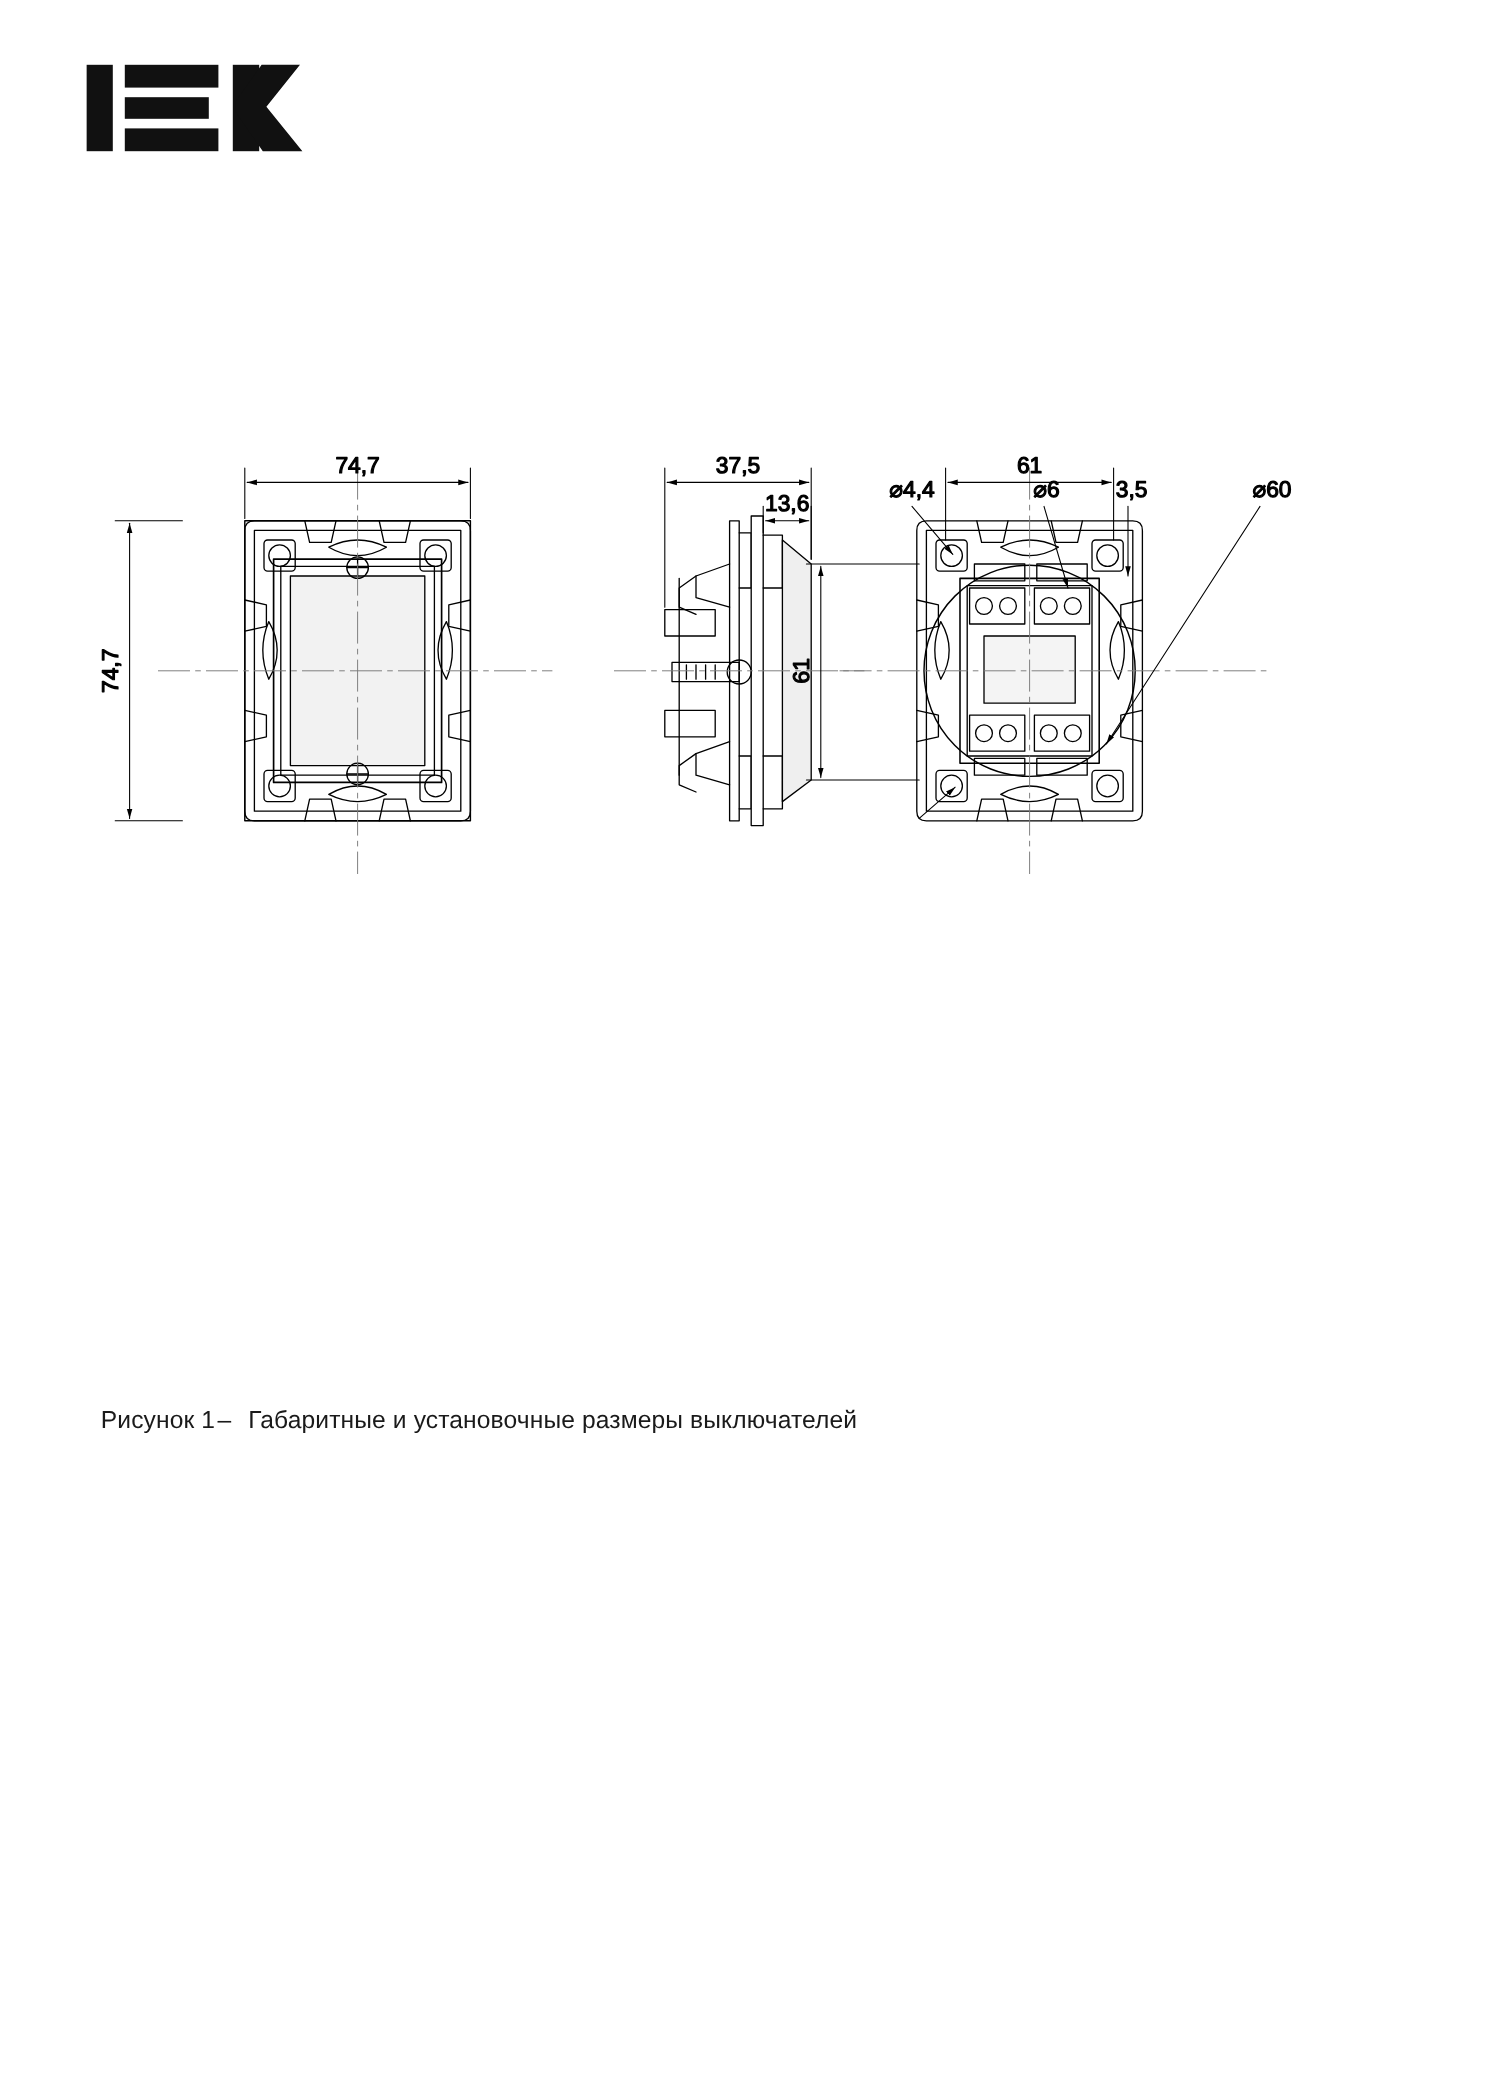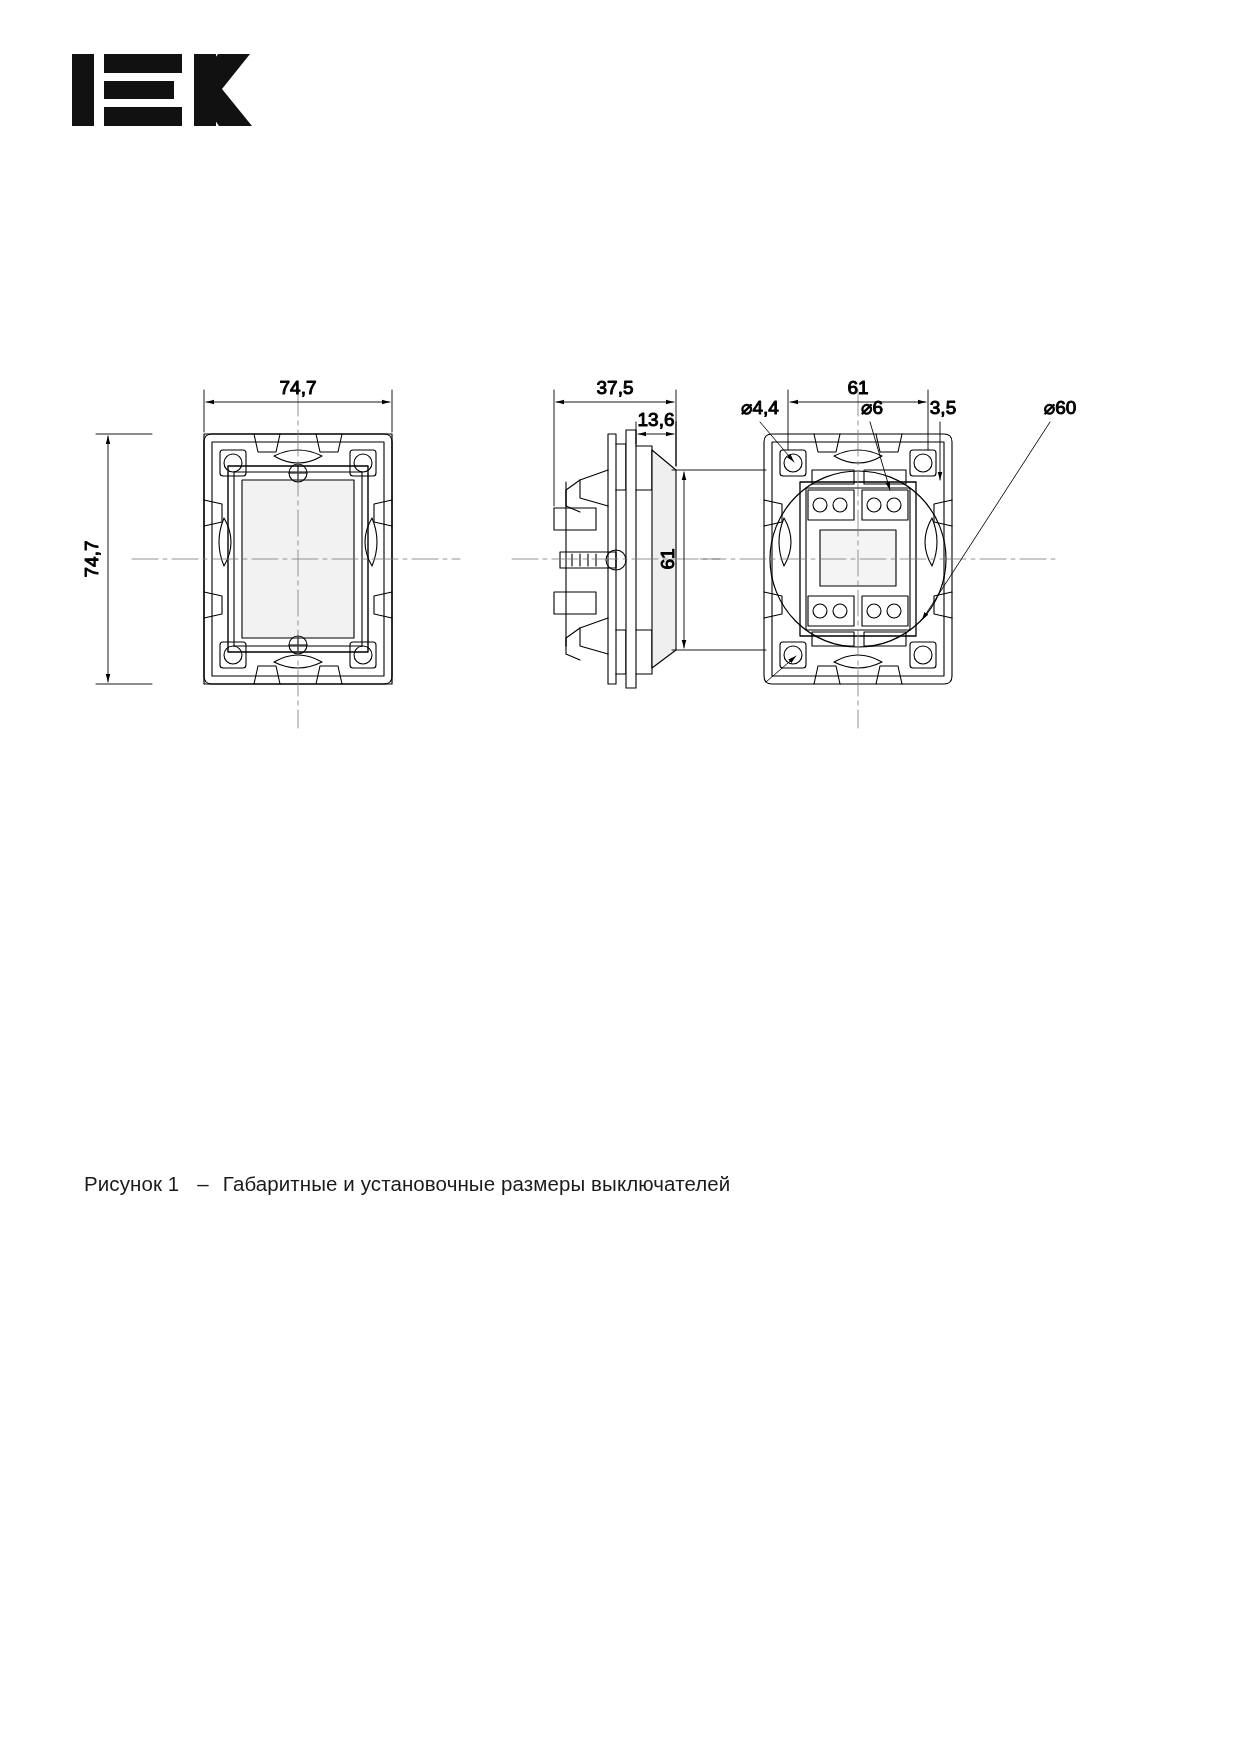"Рисунок 1" .caption .cap-num { margin-right: 16px -> 0 }
